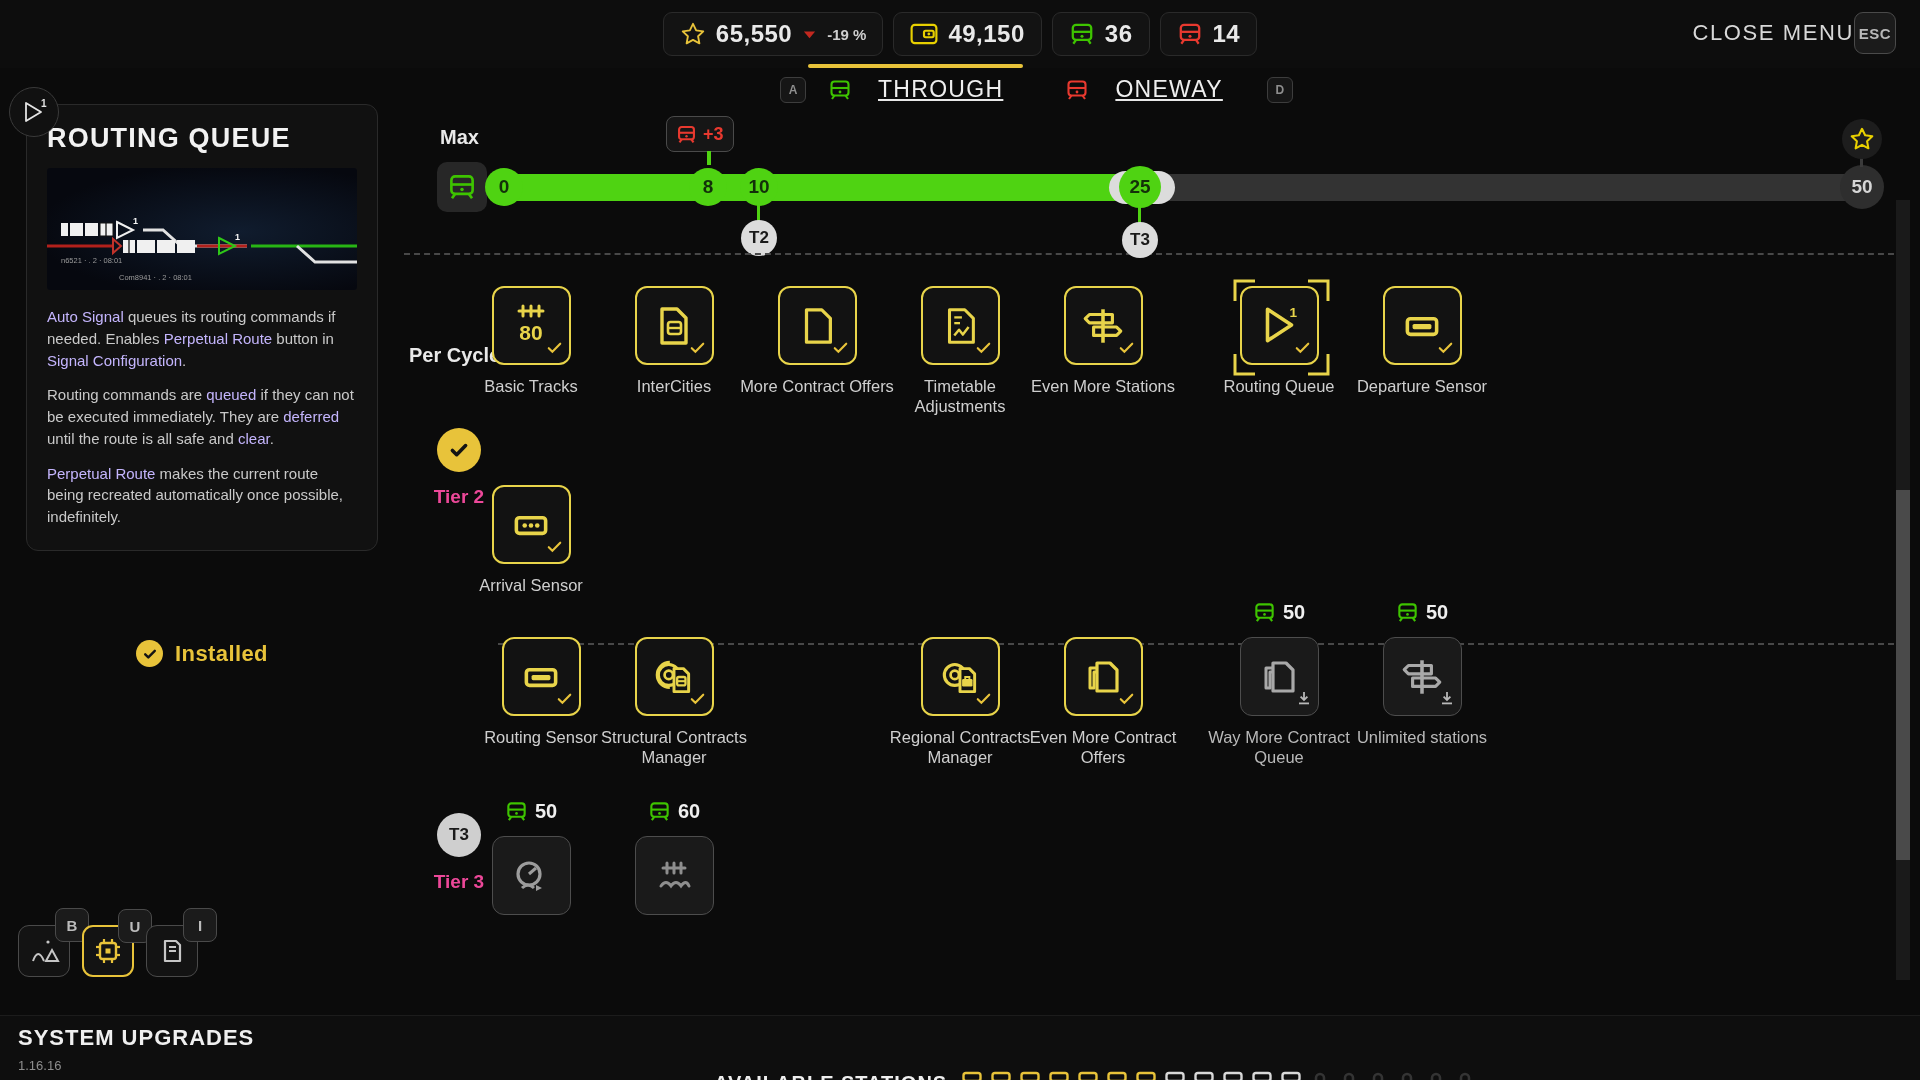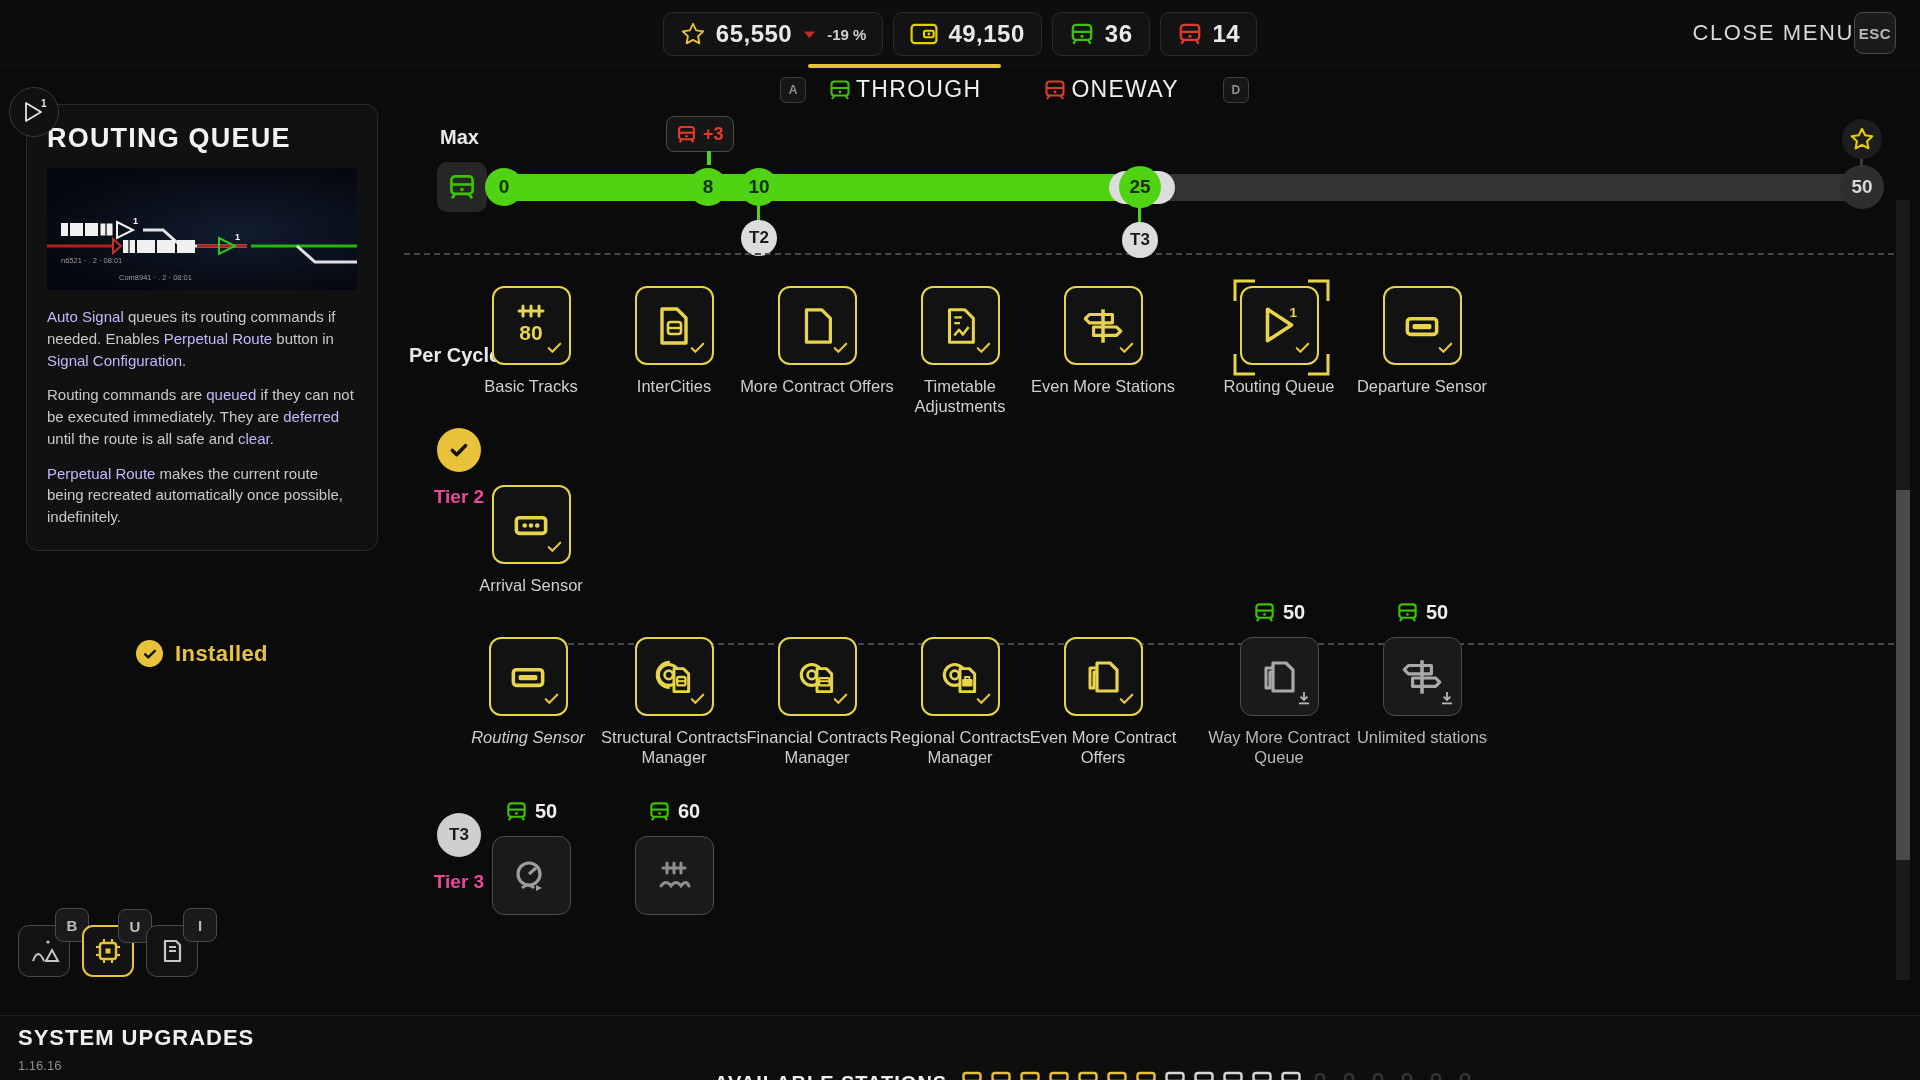"THROUGH" .mode-item { gap: 4px -> 26px; text-decoration: none -> underline }
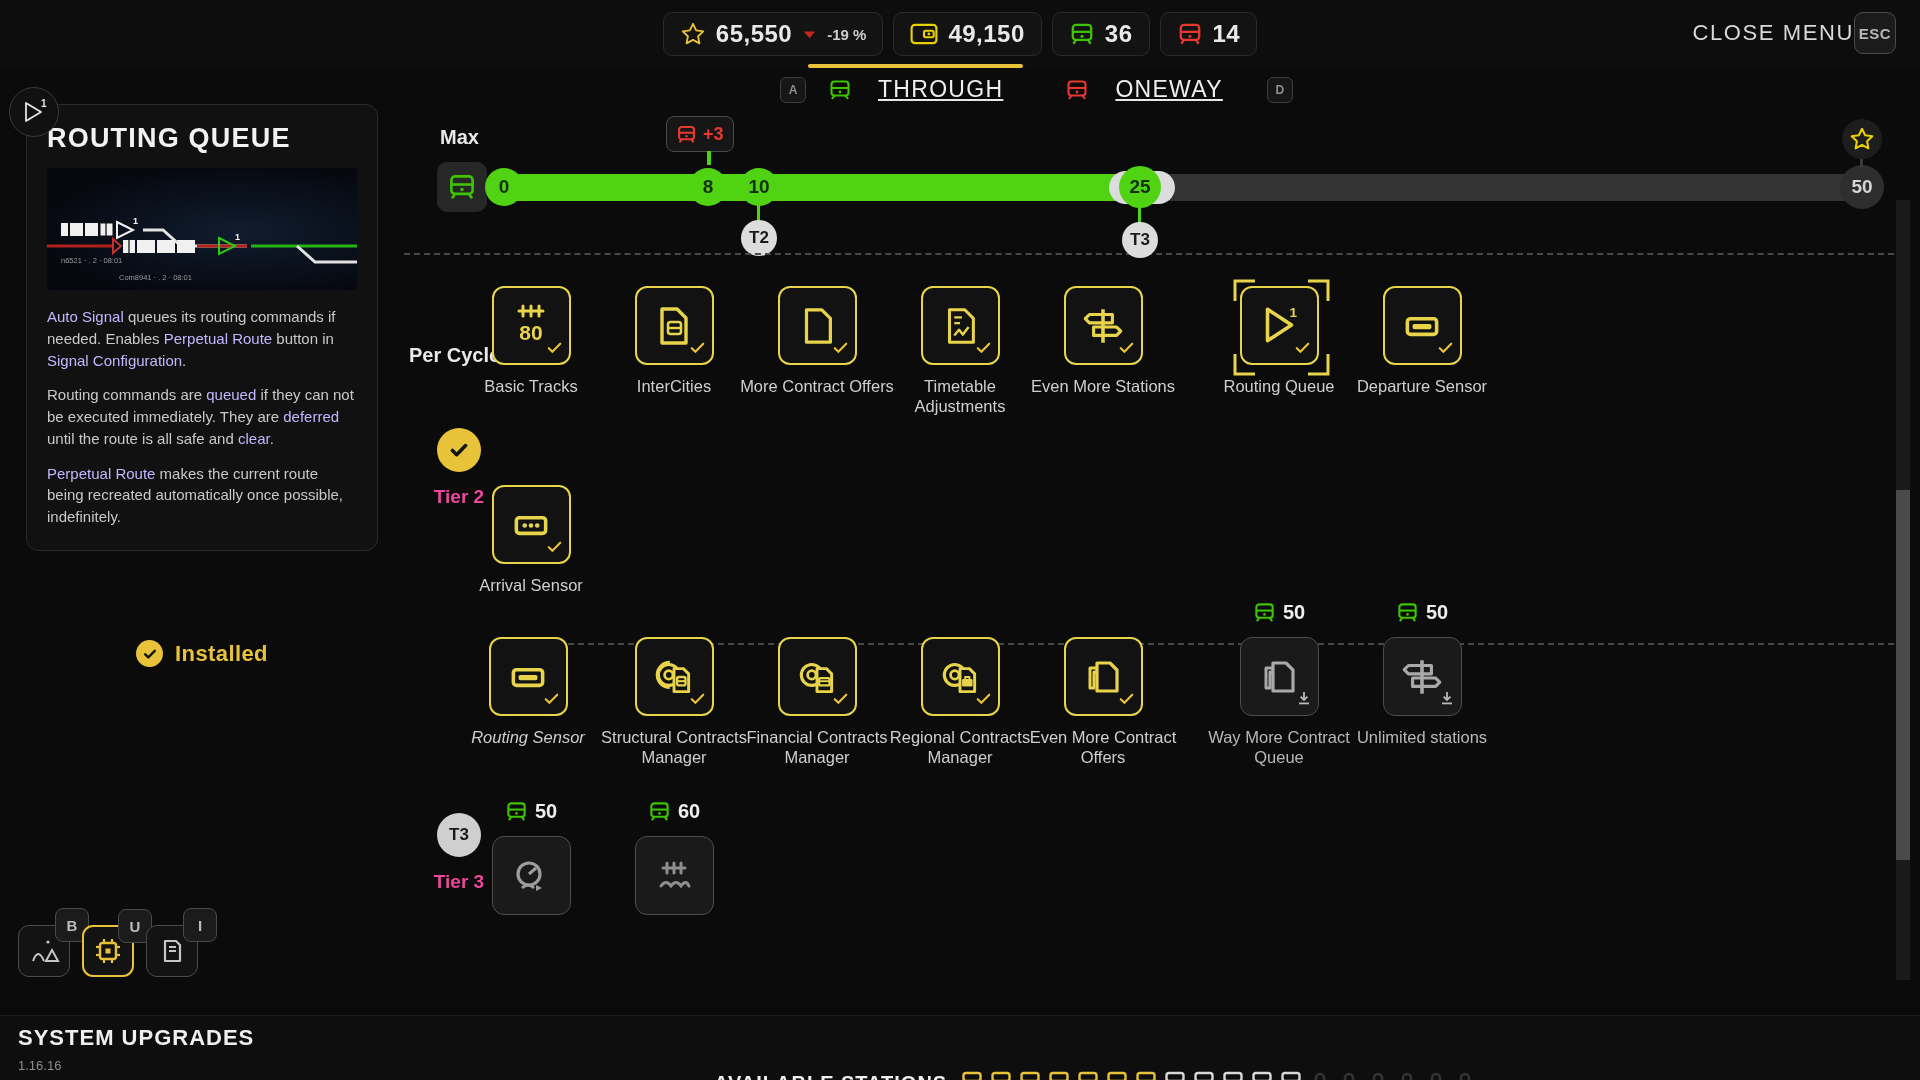"Routing Sensor" div.card { font-style: italic -> none; left: 42px -> 55px }
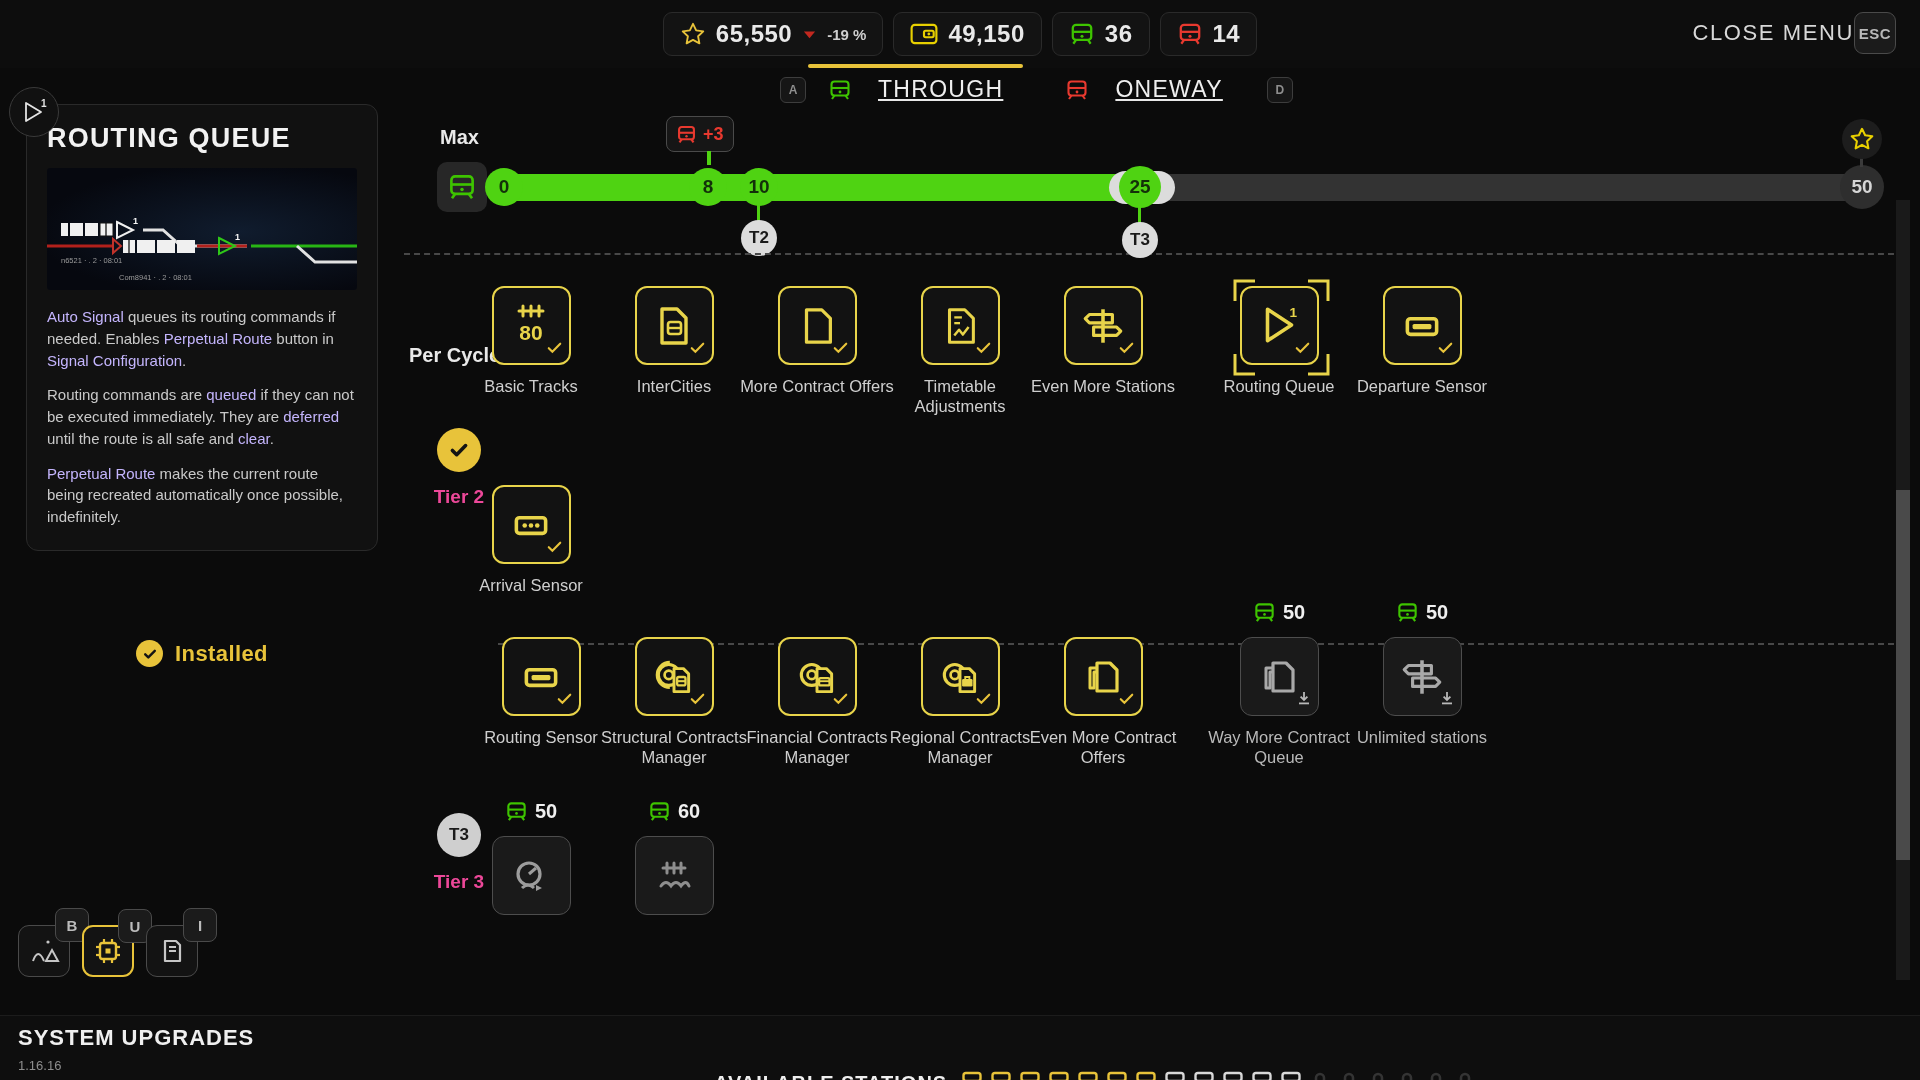"Financial Contracts Manager" div.card { html: <div> <div> <svg> <circle></circle> <circle></circle> <path></path> <rect></rect> <line></line> </svg> <span> <svg> <path></path> </svg> </span> </div> <div>Financial Contracts Manager</div> </div> -> none }
